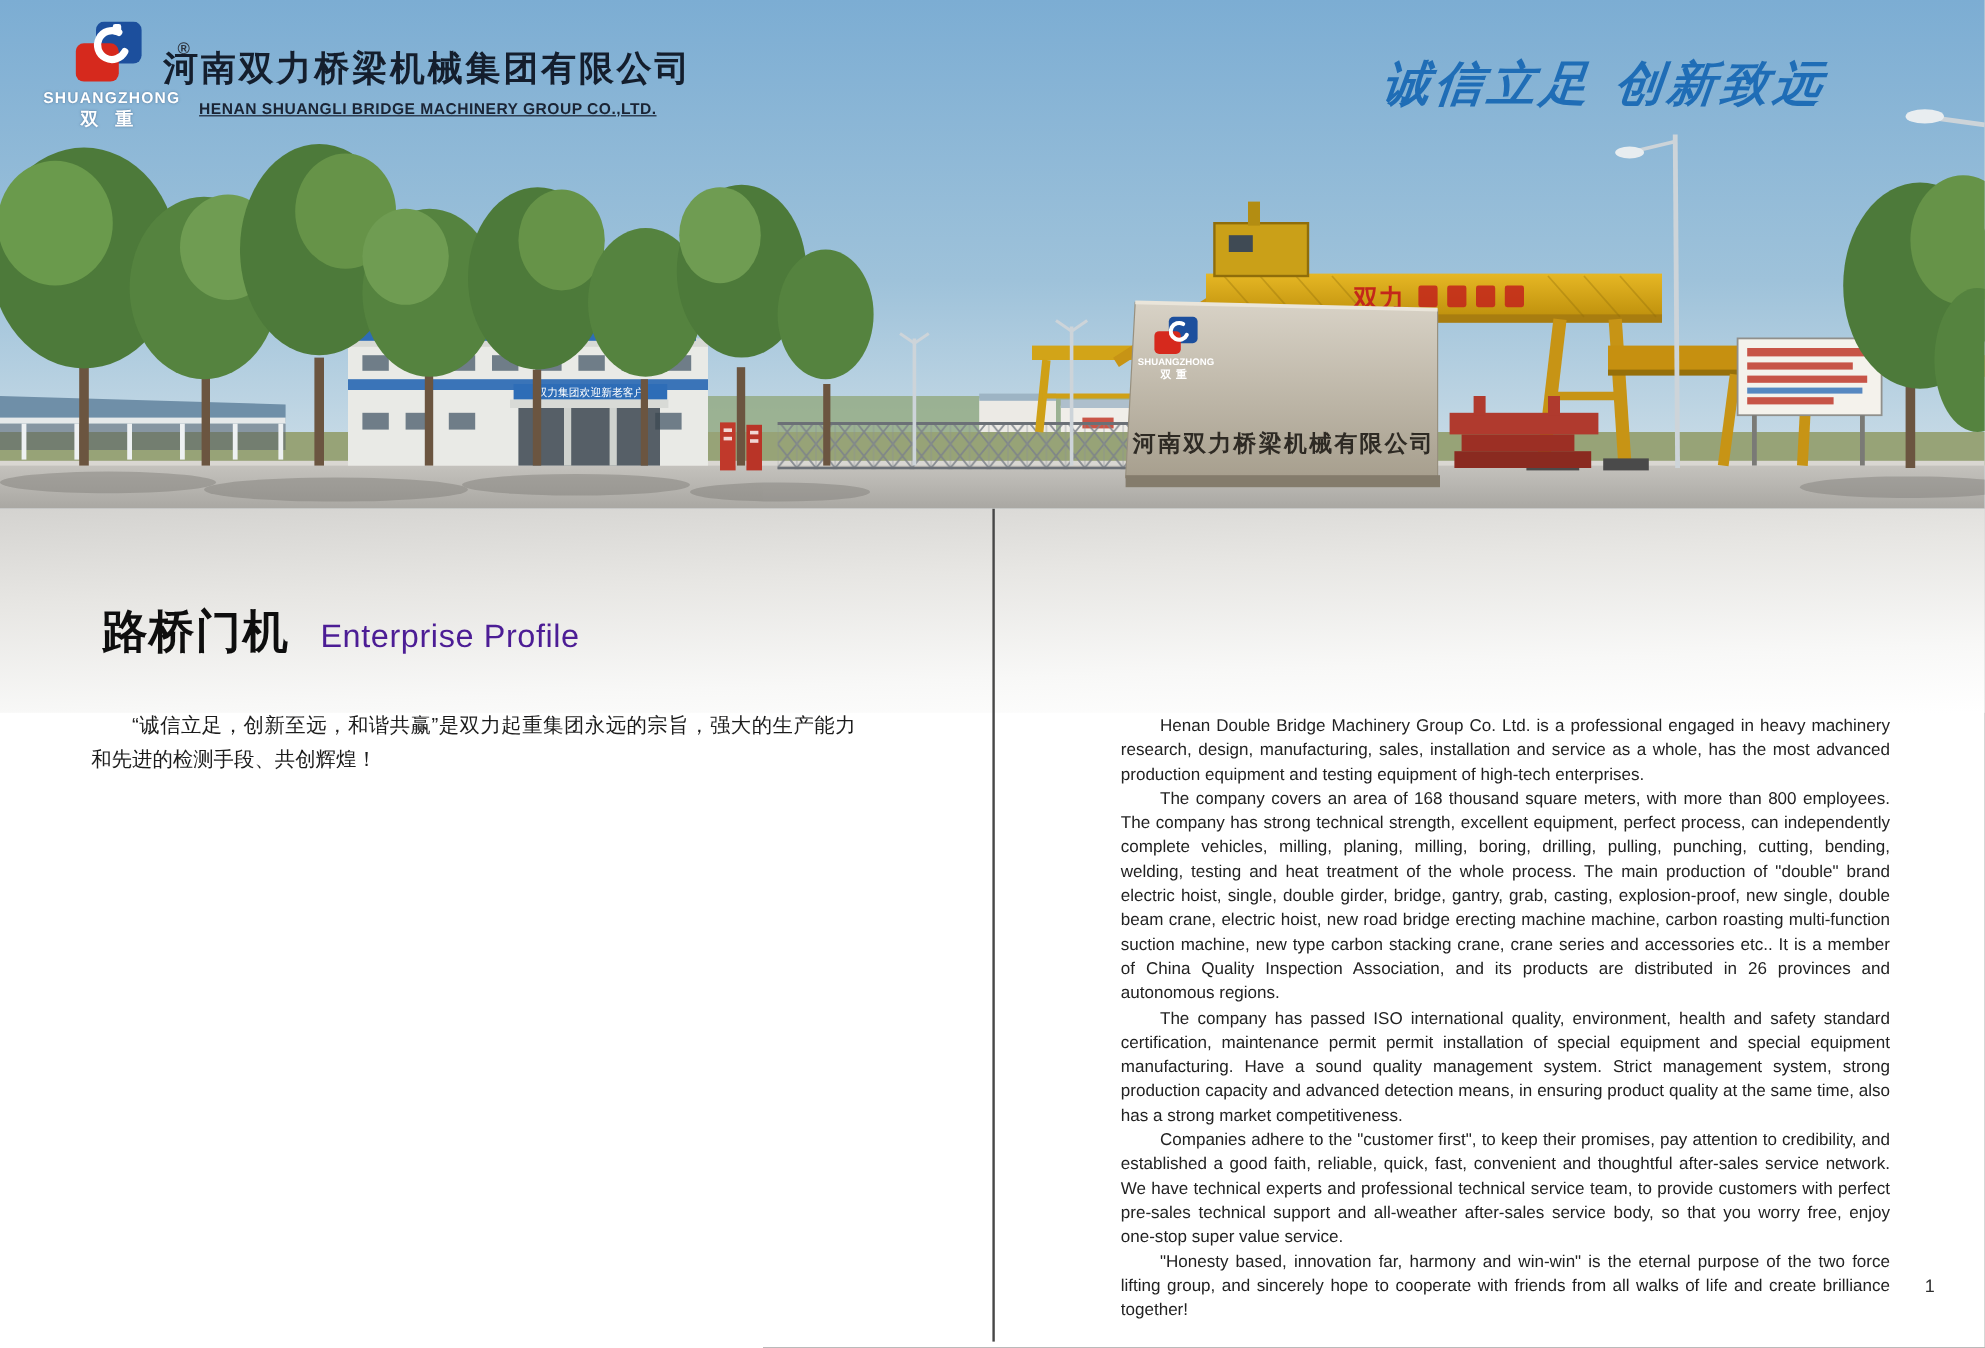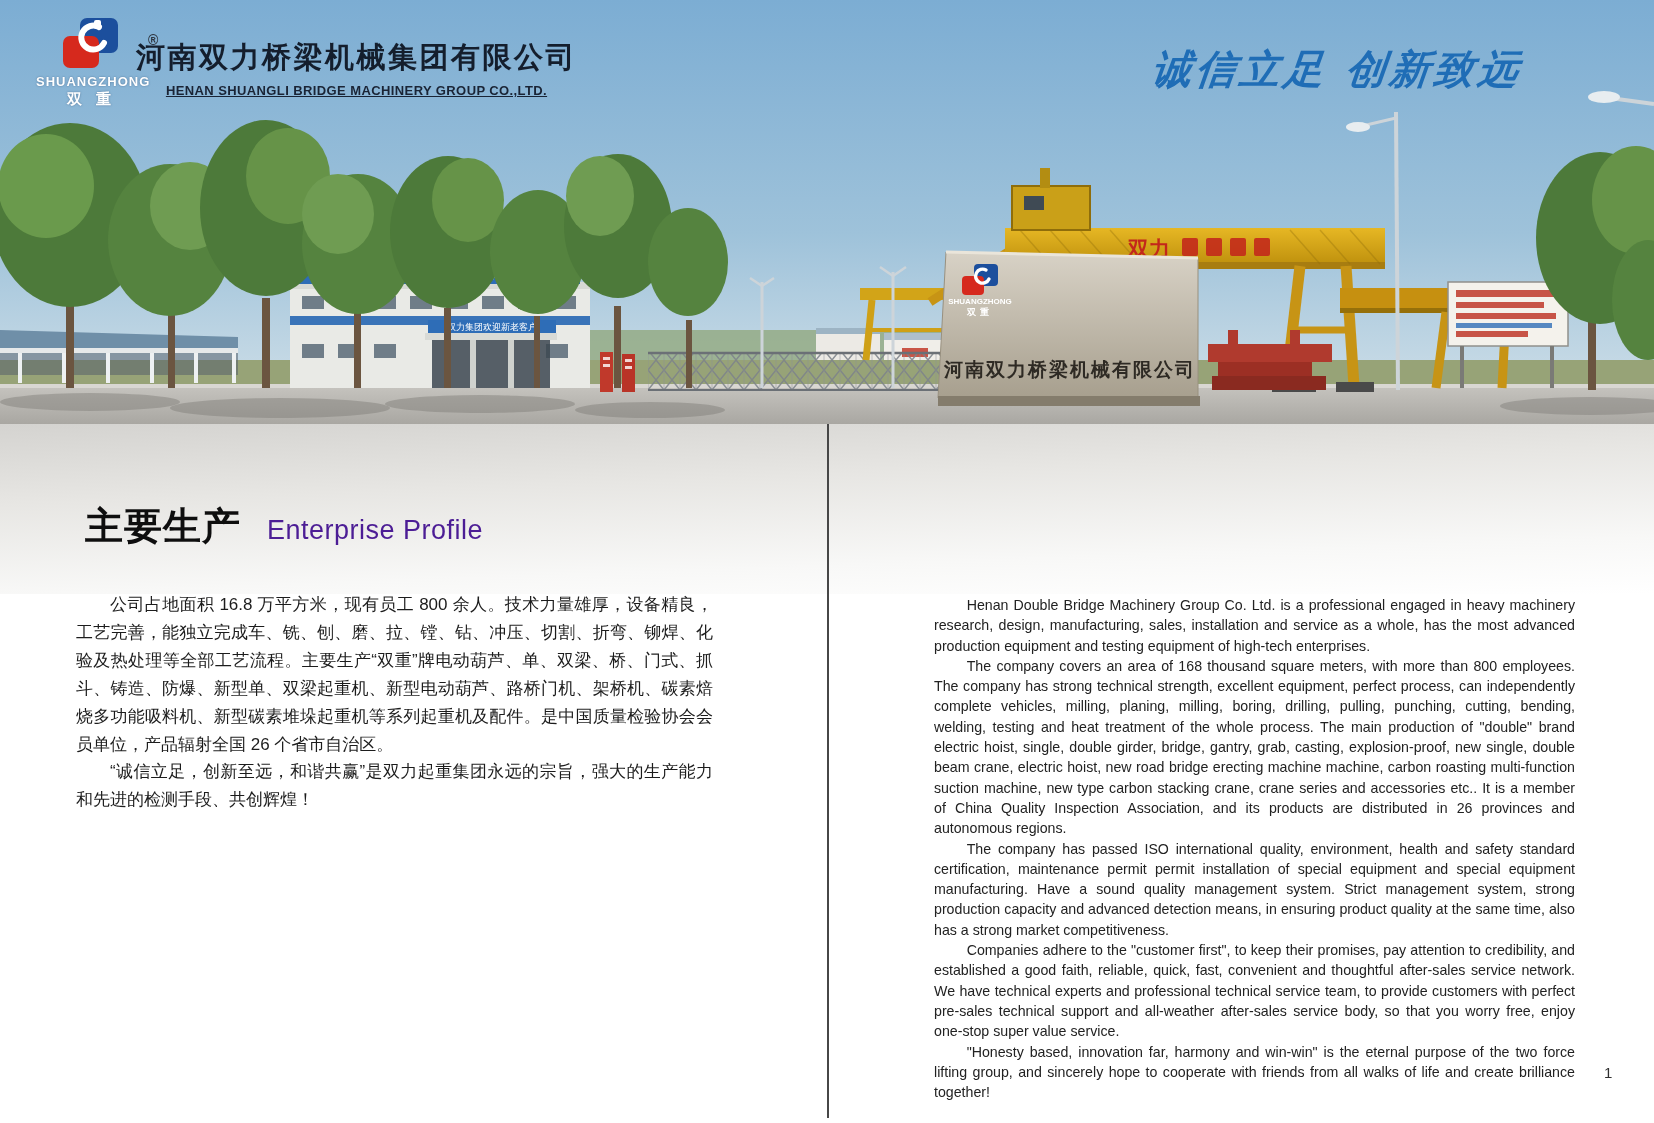"主要生产" span.title-cn { text: 主要生产 -> 路桥门机 }
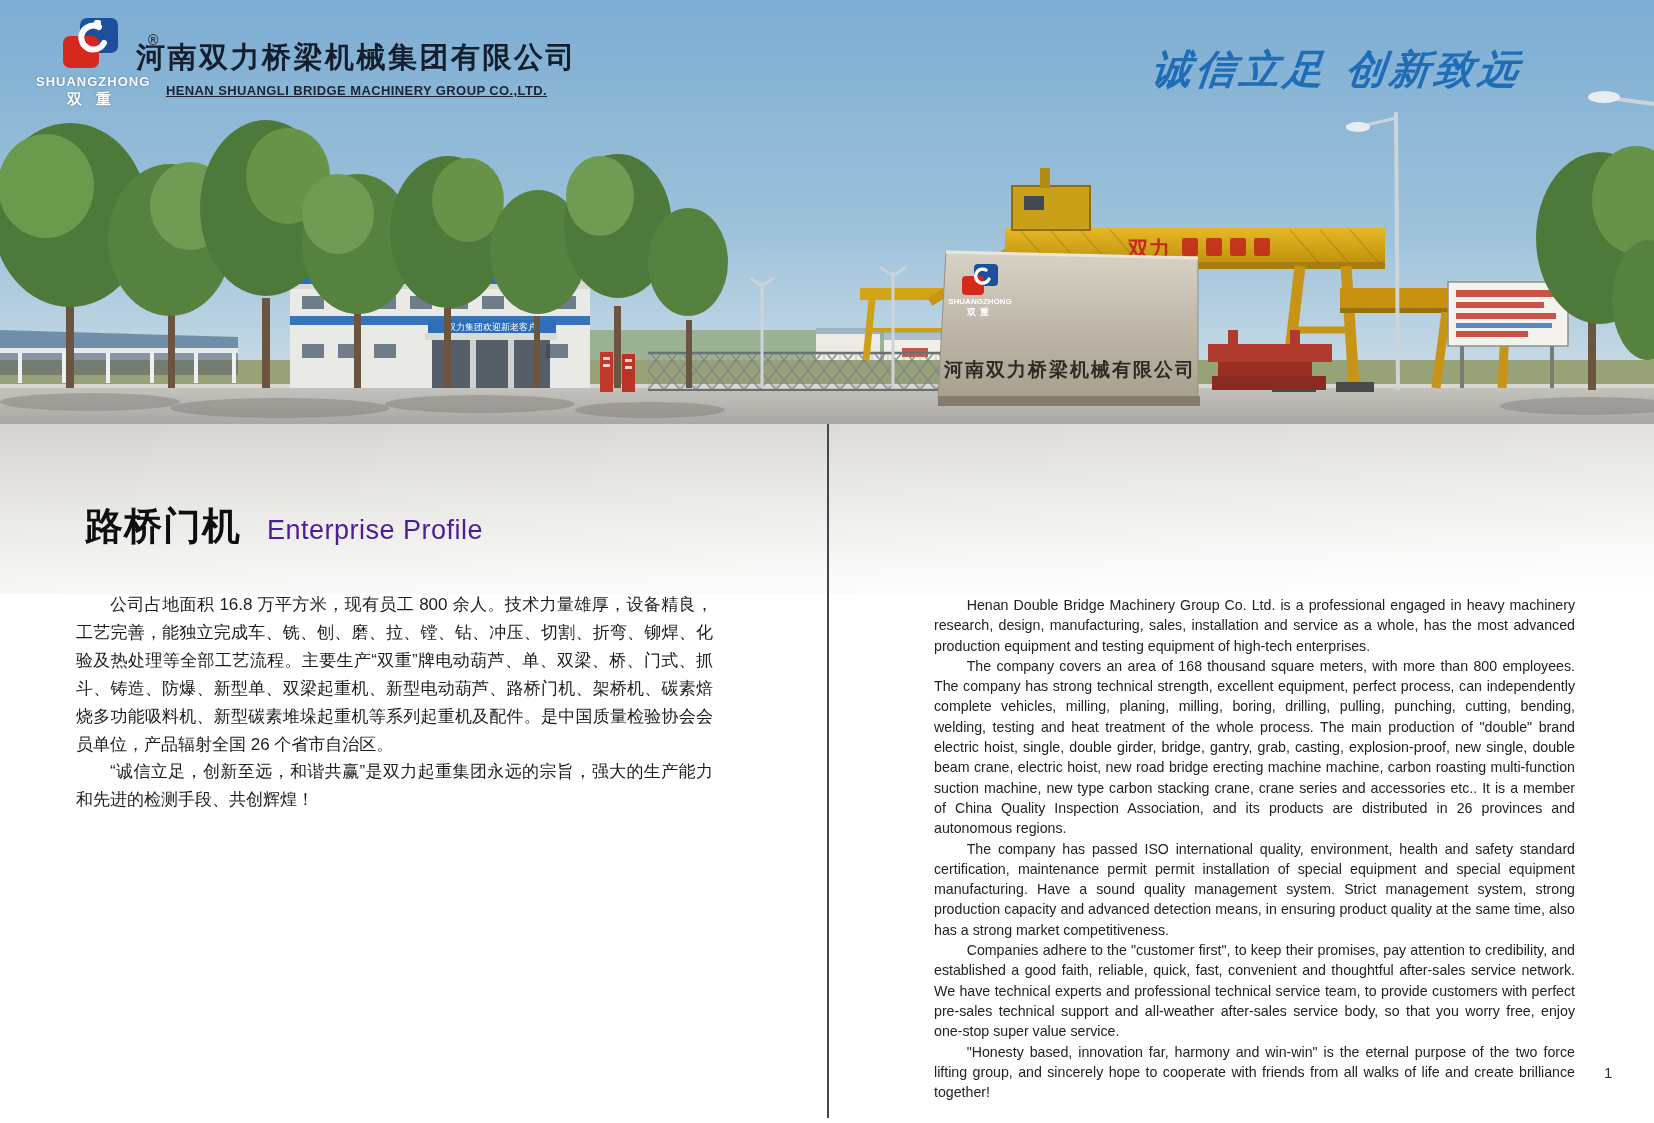"公司占地面积 16.8 万平方米，现有员工 800" p { html: <p>公司占地面积 16.8 万平方米，现有员工 800 余人。技术力量雄厚，设备精良，工艺完善，能独立完成车、铣、刨、磨、拉、镗、钻、冲压、切割、折弯、铆焊、化验及热处理等全部工艺流程。主要生产“双重”牌电动葫芦、单、双梁、桥、门式、抓斗、铸造、防爆、新型单、双梁起重机、新型电动葫芦、路桥门机、架桥机、碳素焙烧多功能吸料机、新型碳素堆垛起重机等系列起重机及配件。是中国质量检验协会会员单位，产品辐射全国 26 个省市自治区。</p> -> none }
